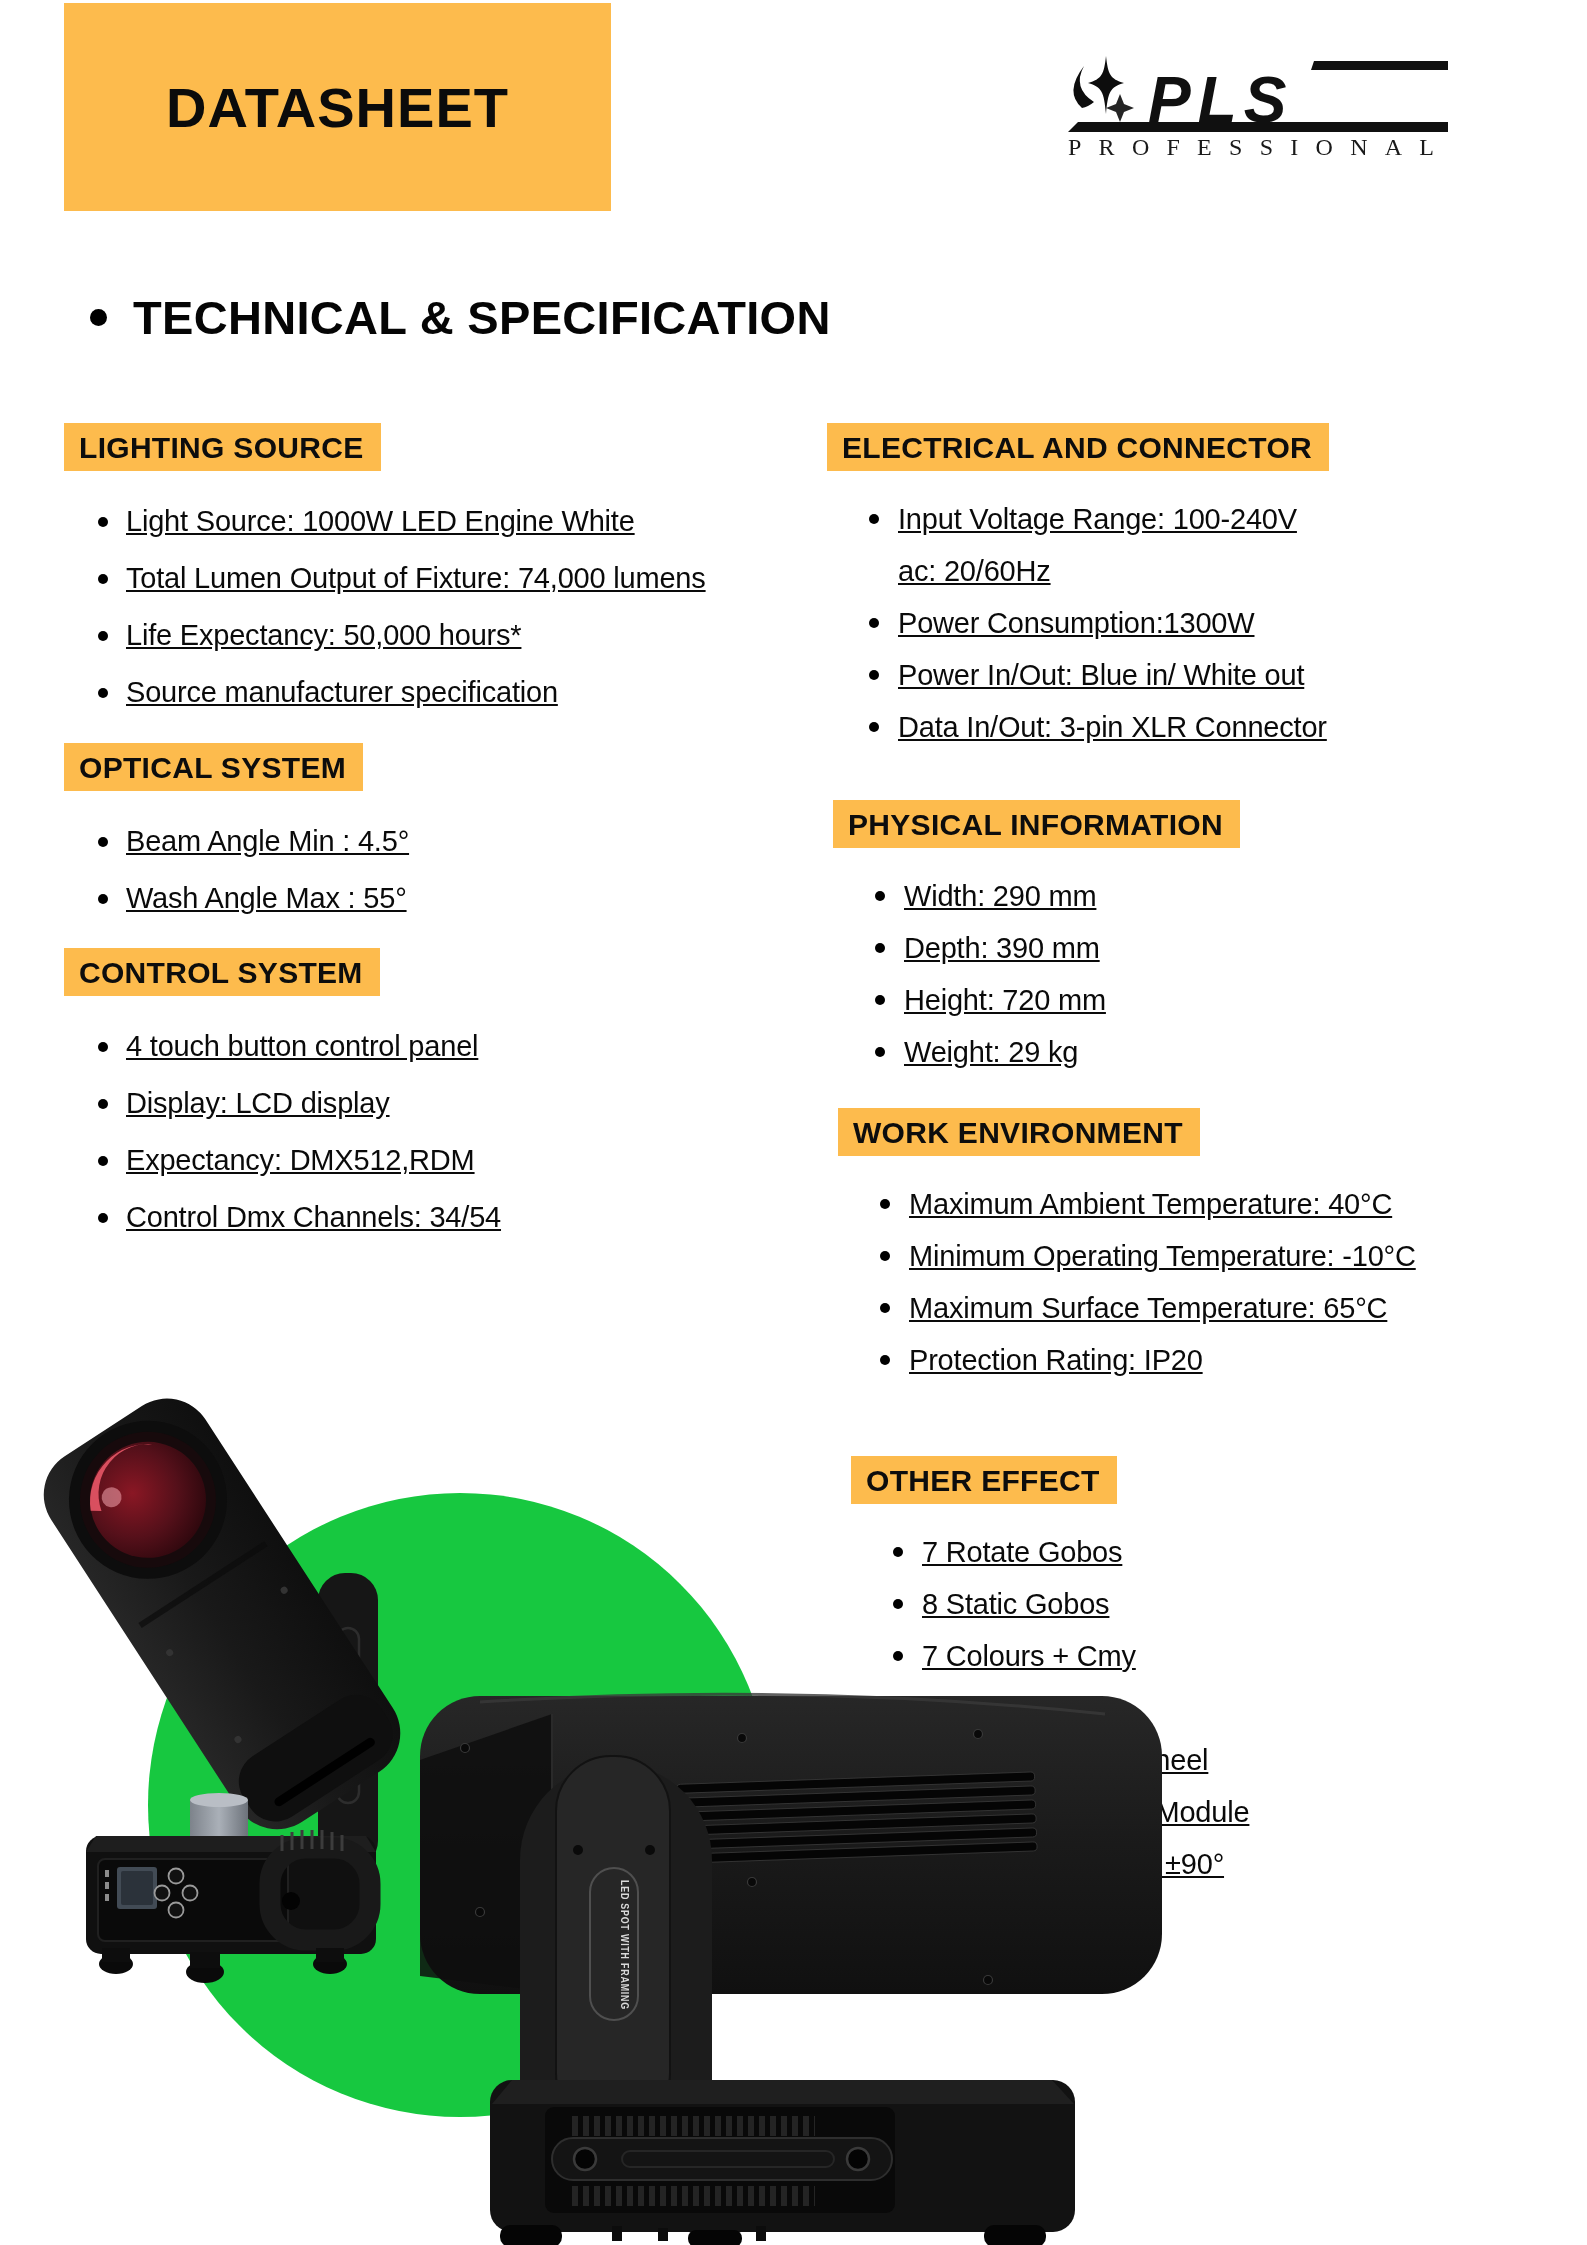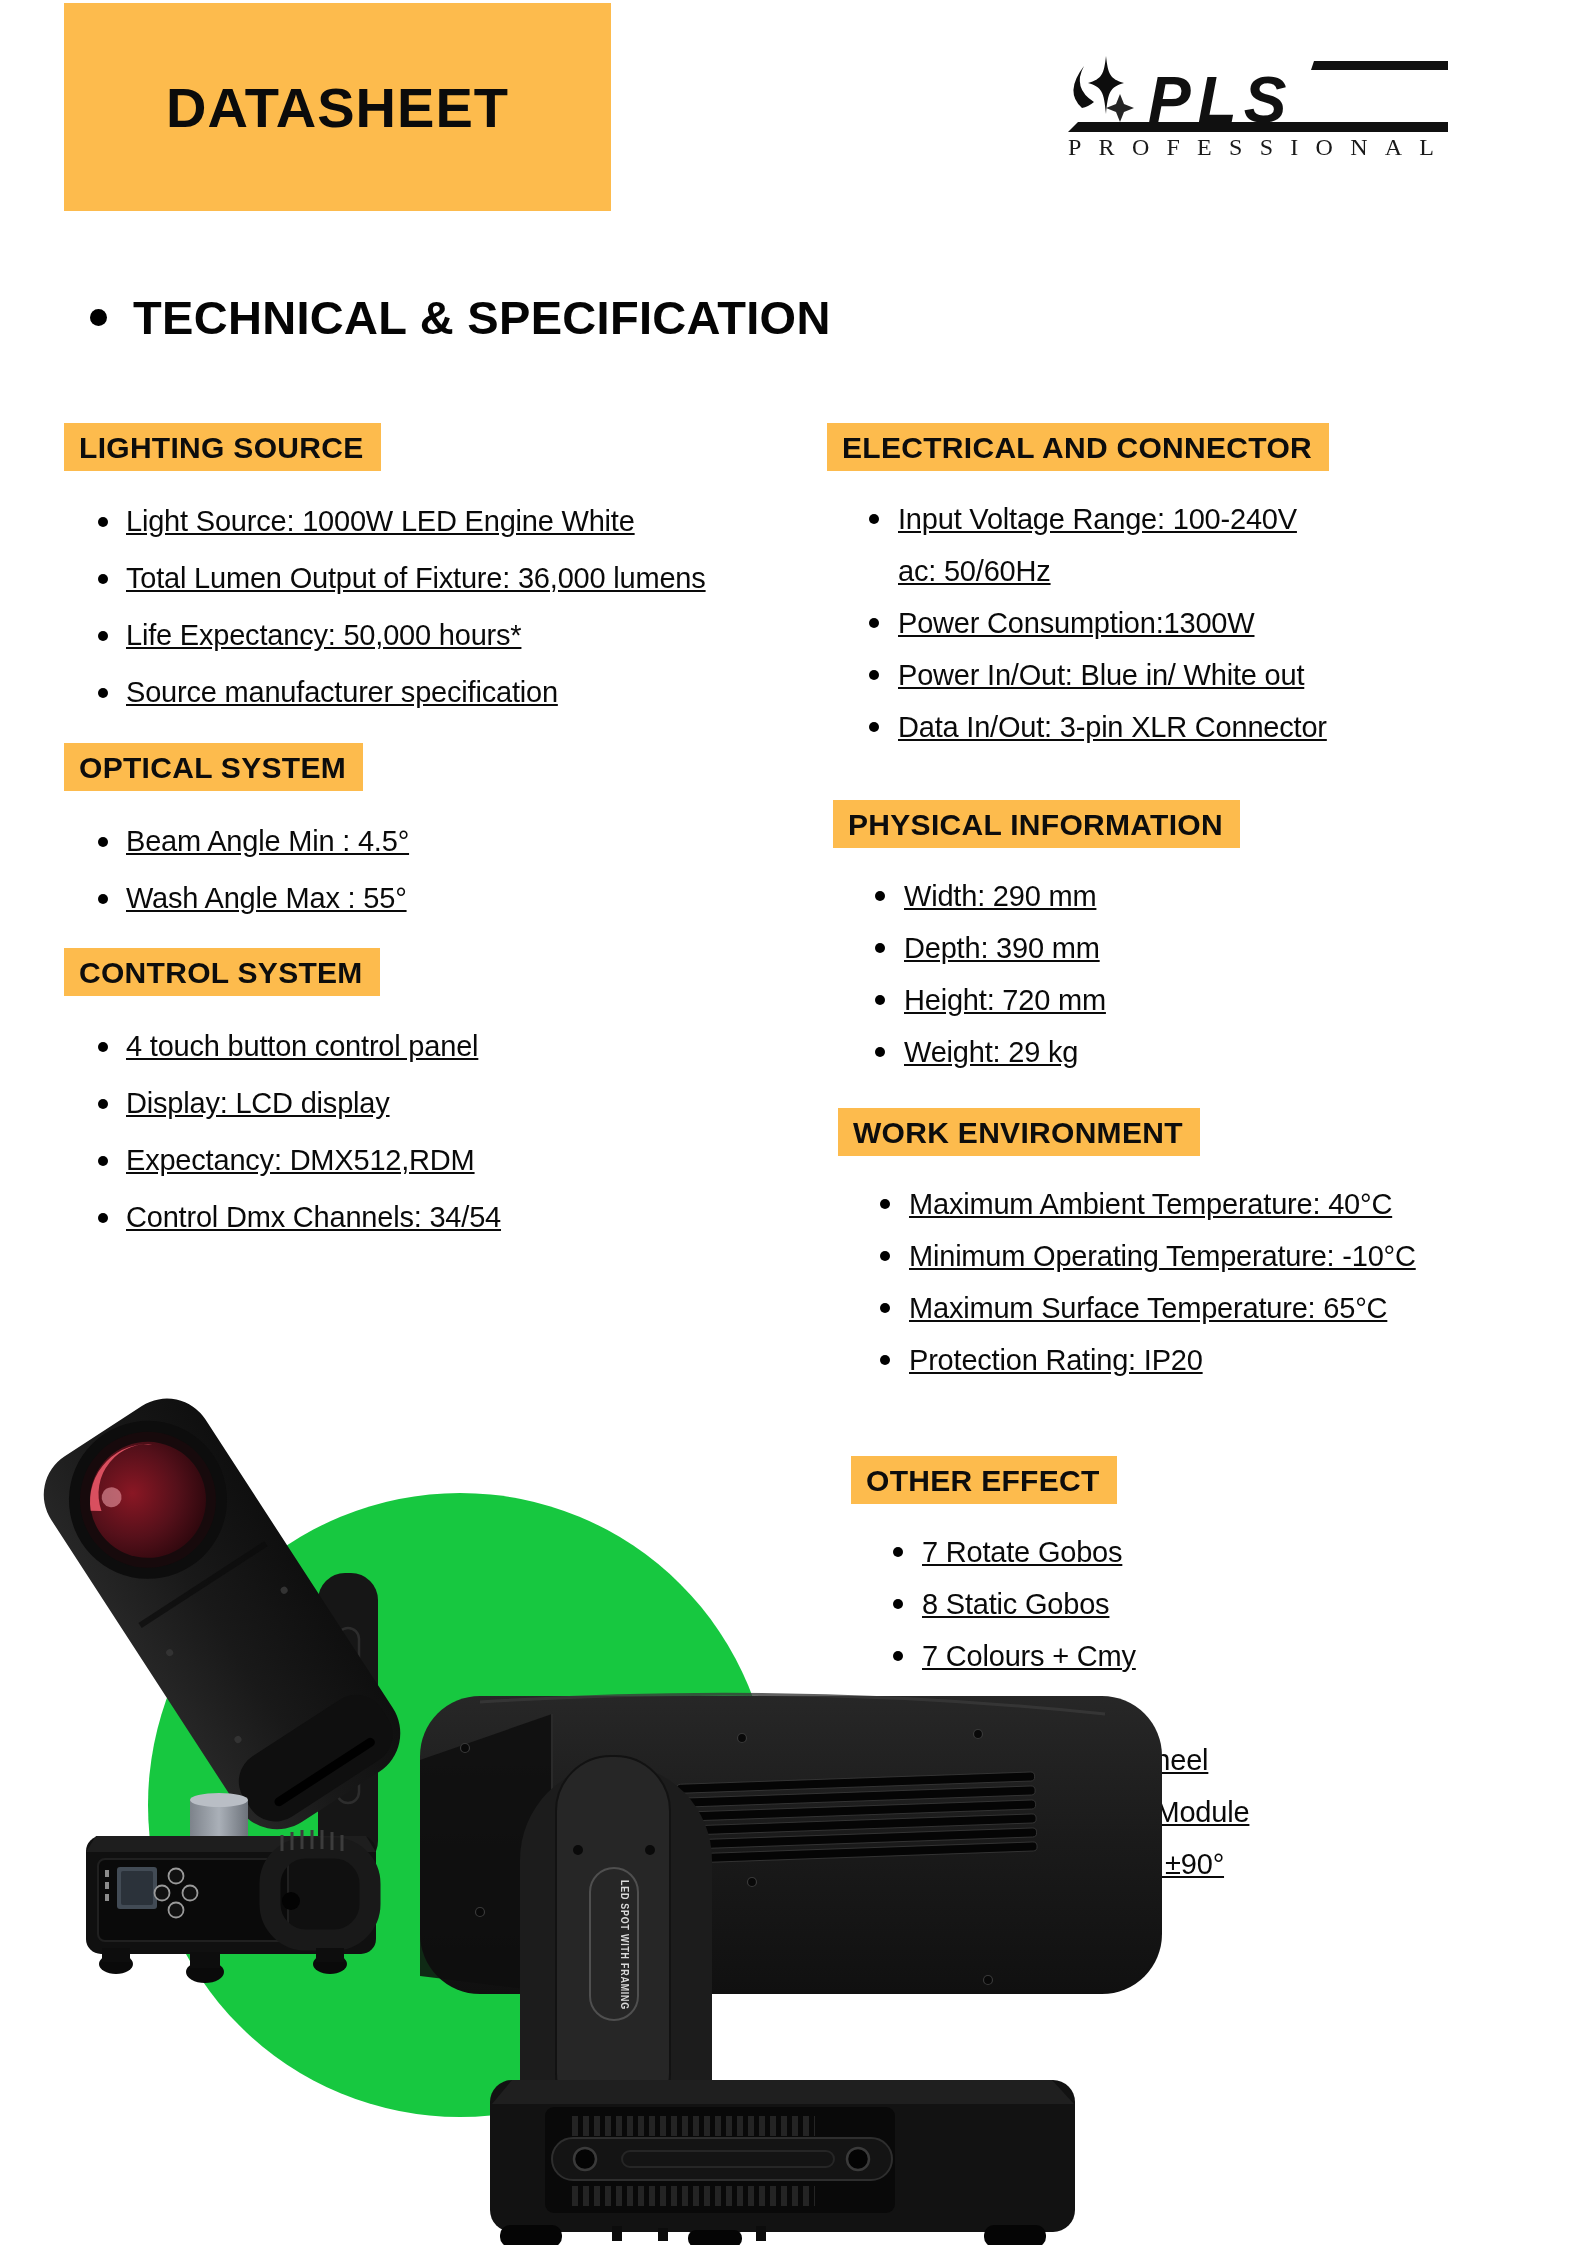"Total Lumen Output of Fixture:" span.txt { text: 36,000 -> 74,000 }
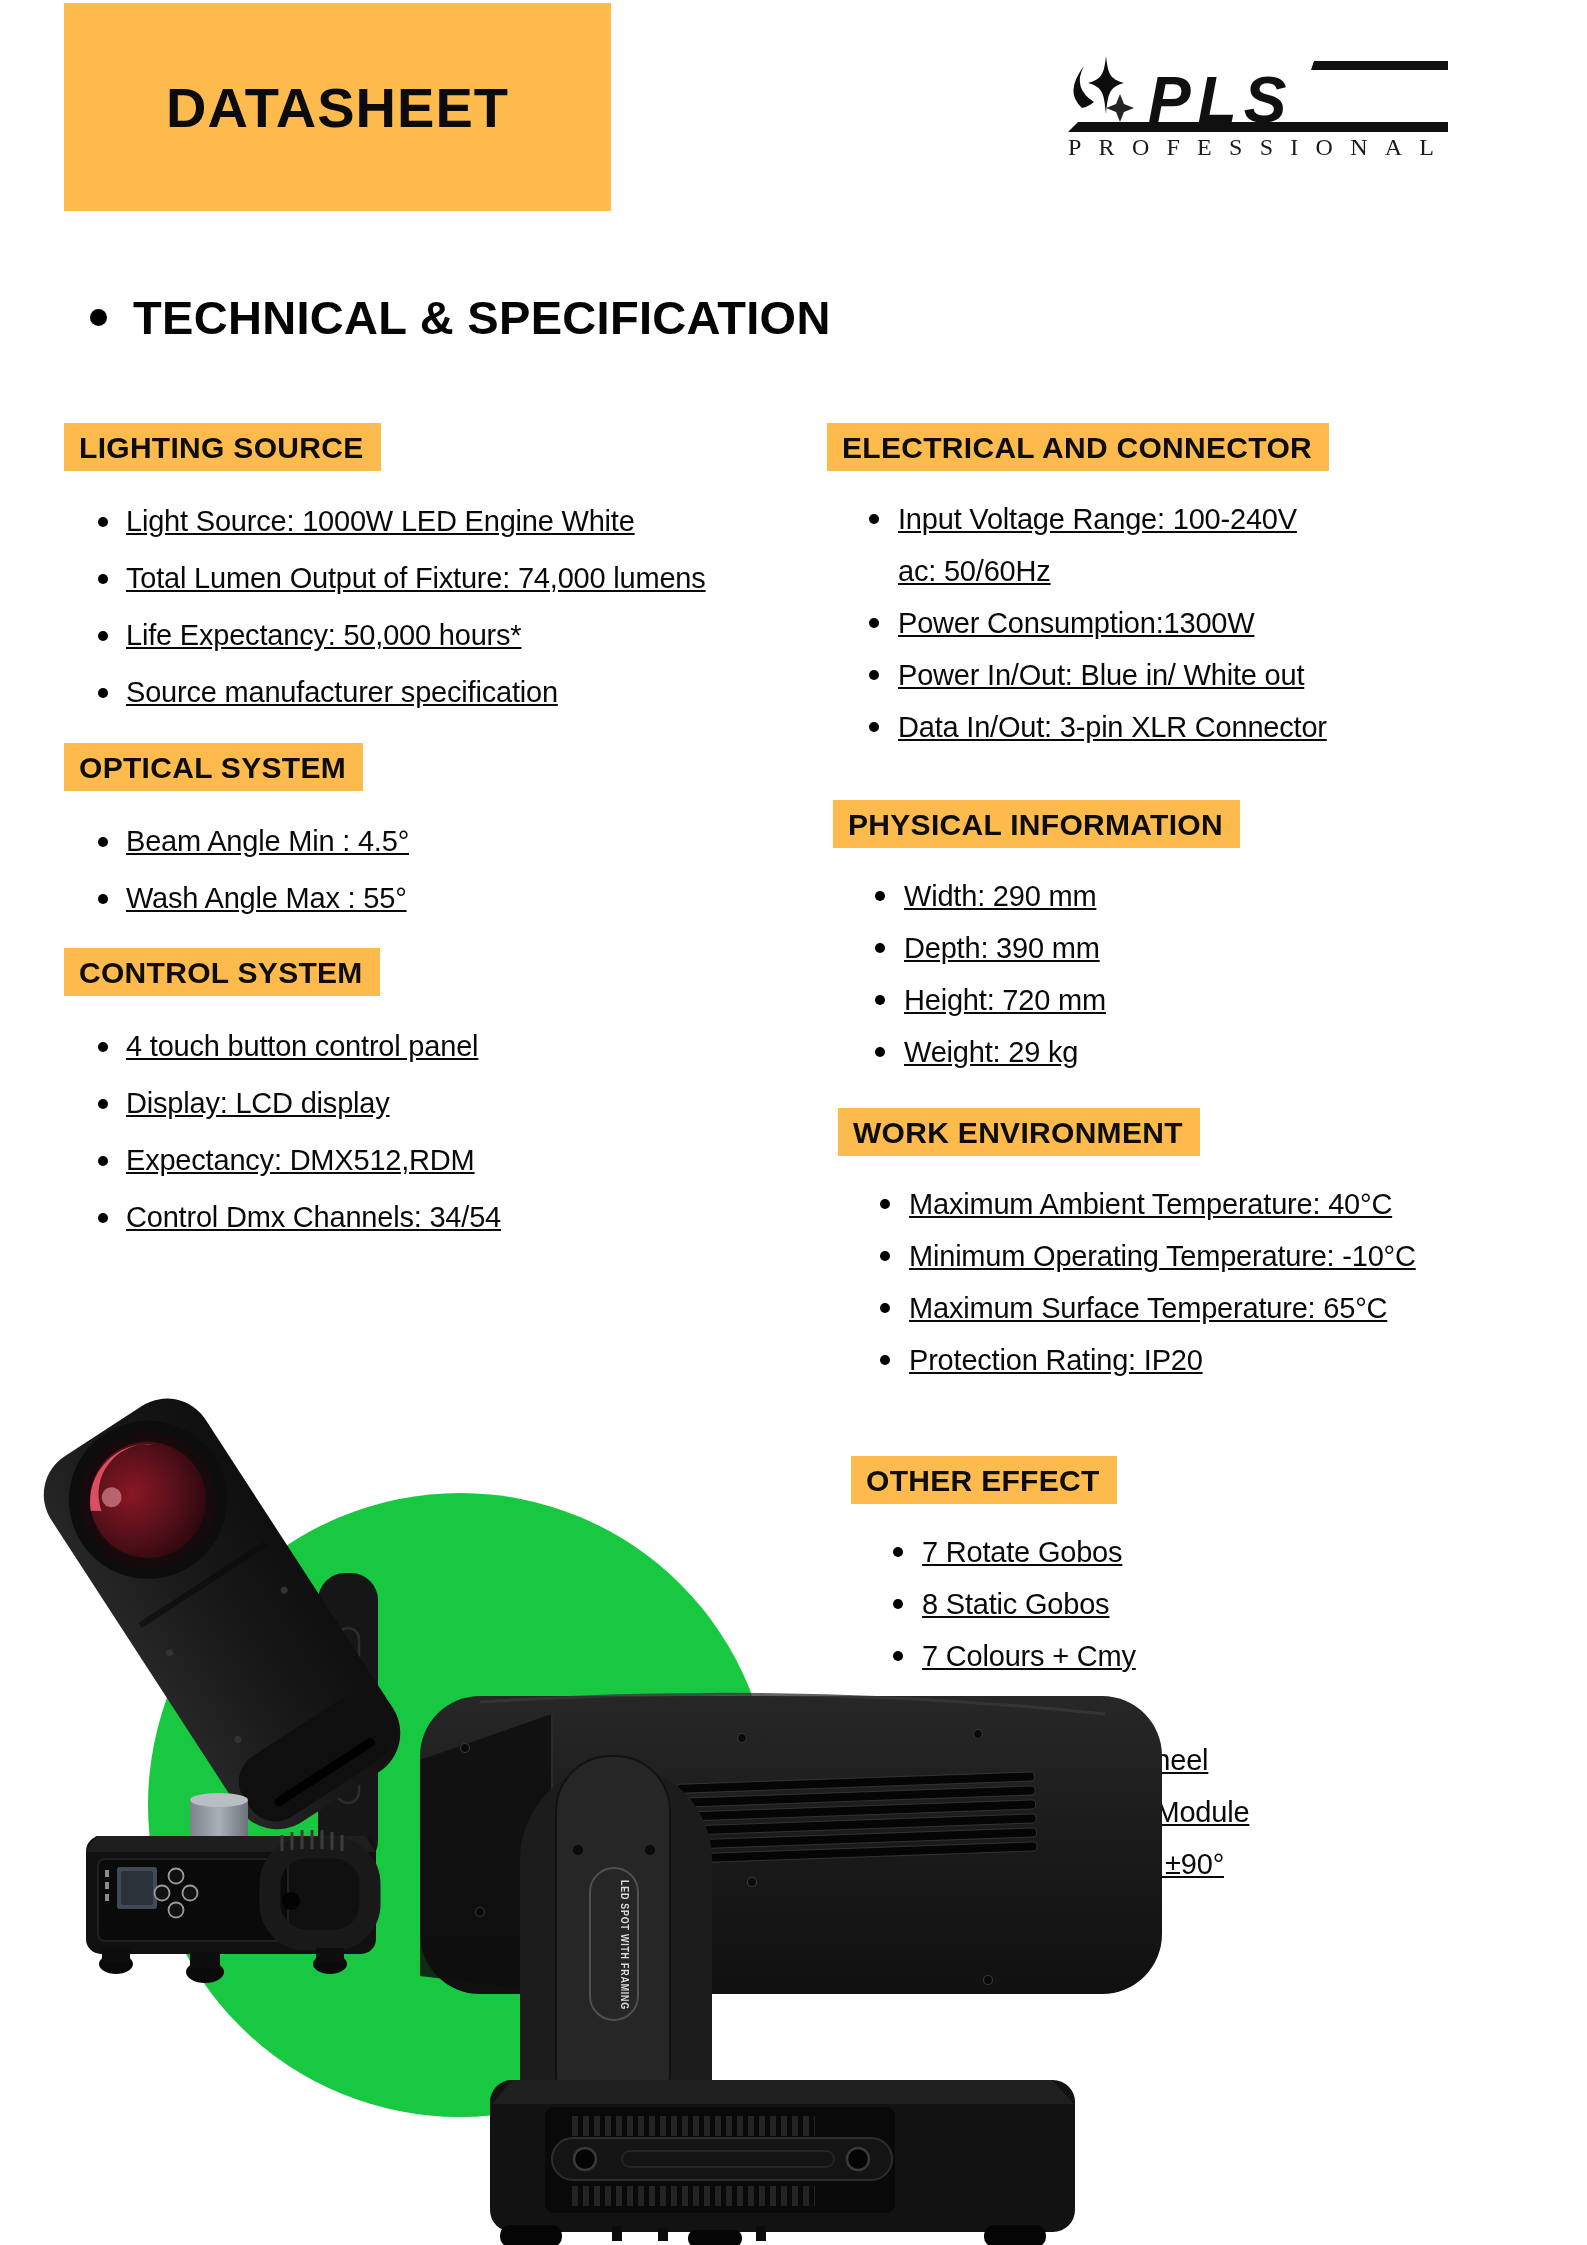"ac: 50/60Hz" span.txt { text: 50/60Hz -> 20/60Hz }
